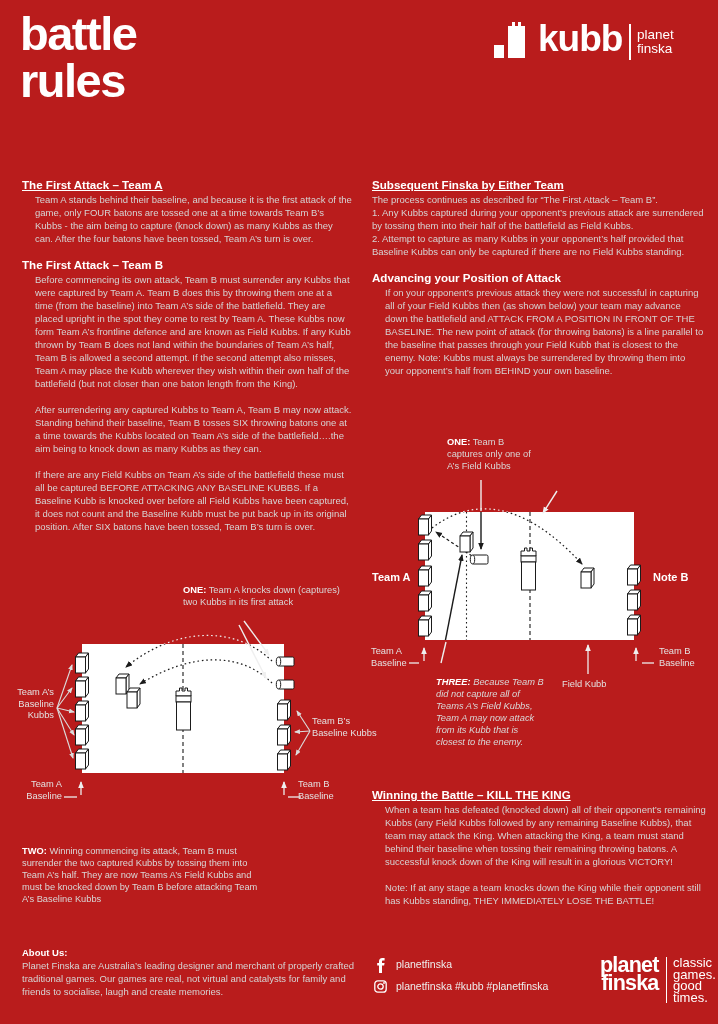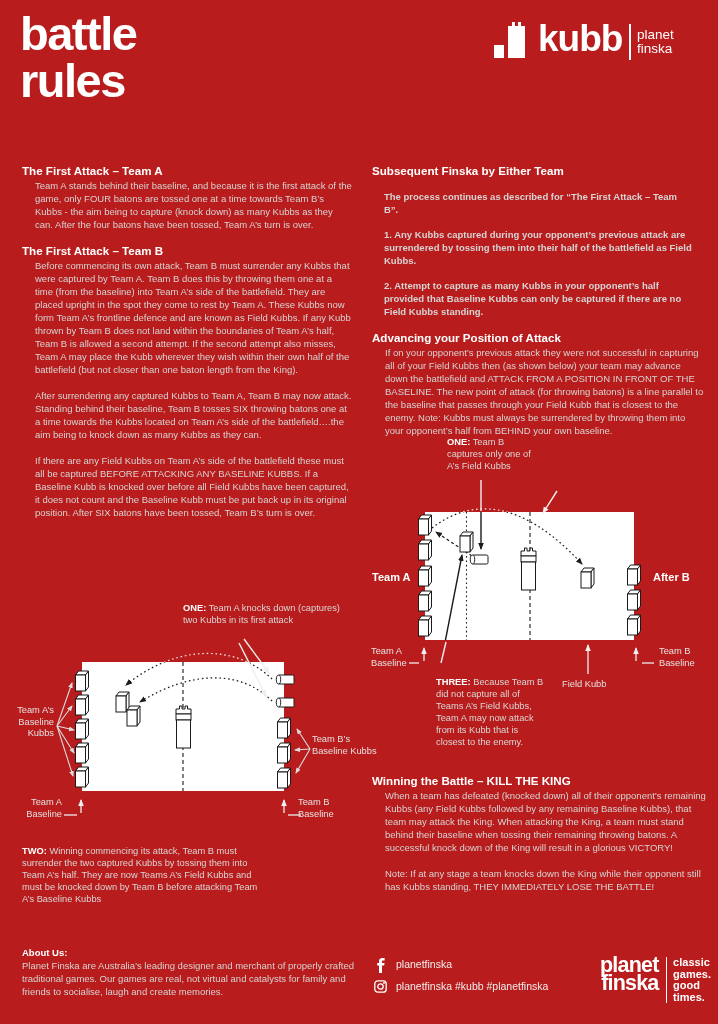"The First Attack – Team A" .col h3:first-child { margin-top: 2px -> 16px; text-decoration: none -> underline }
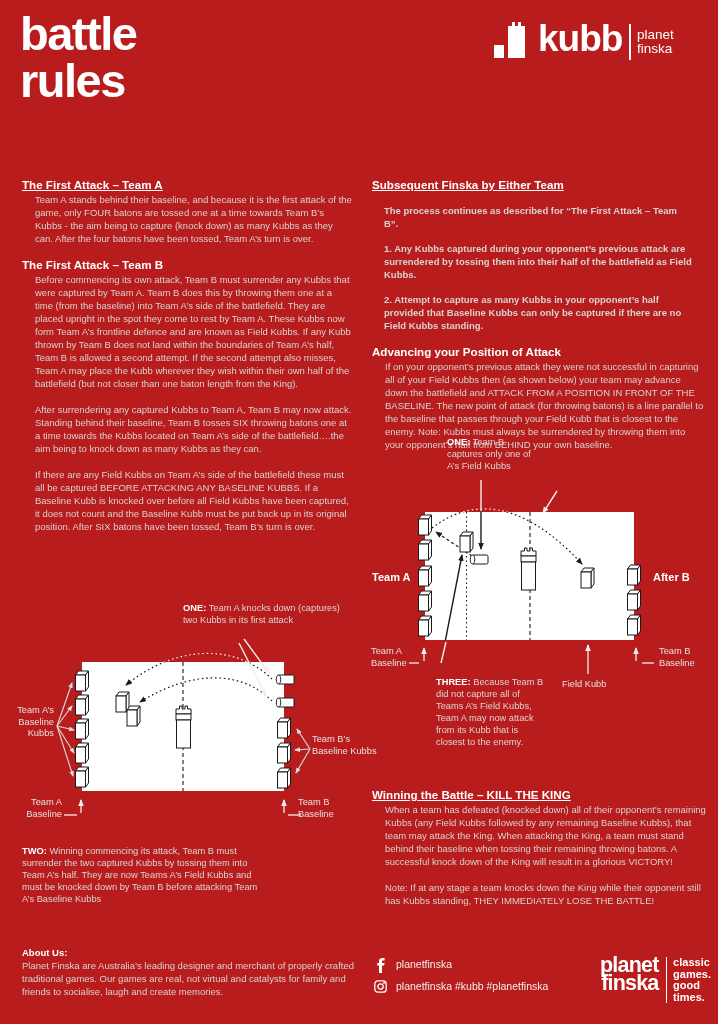"The process continues as described" .col .tight p { font-weight: bold -> none; margin: 12px -> 0 }
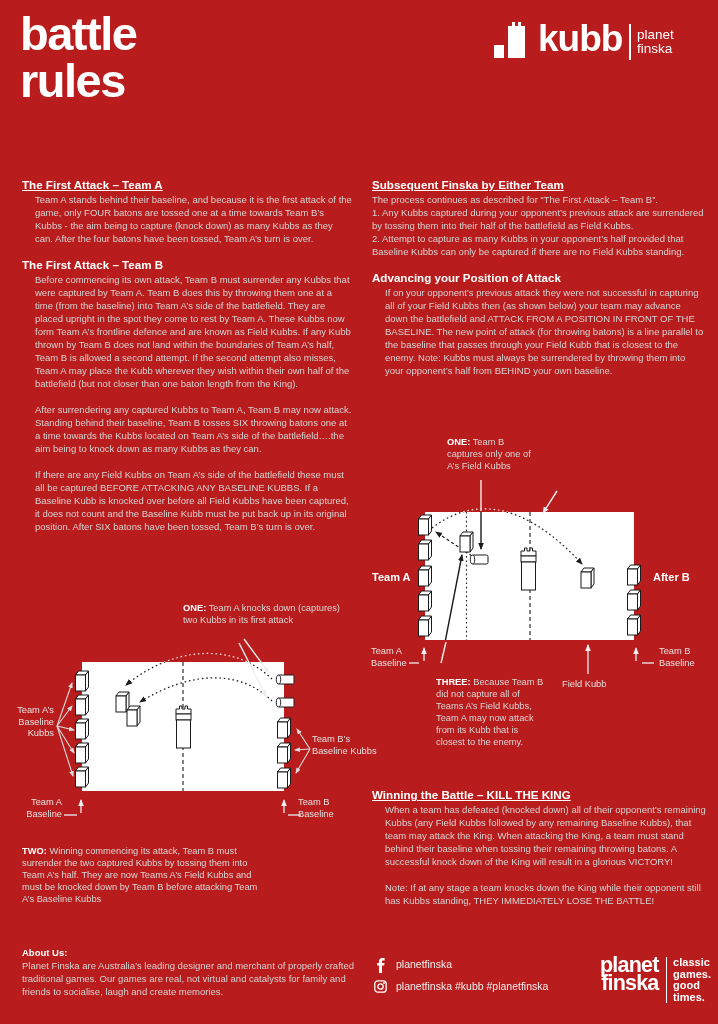"After B" div.teamlbl { text: After -> Note }
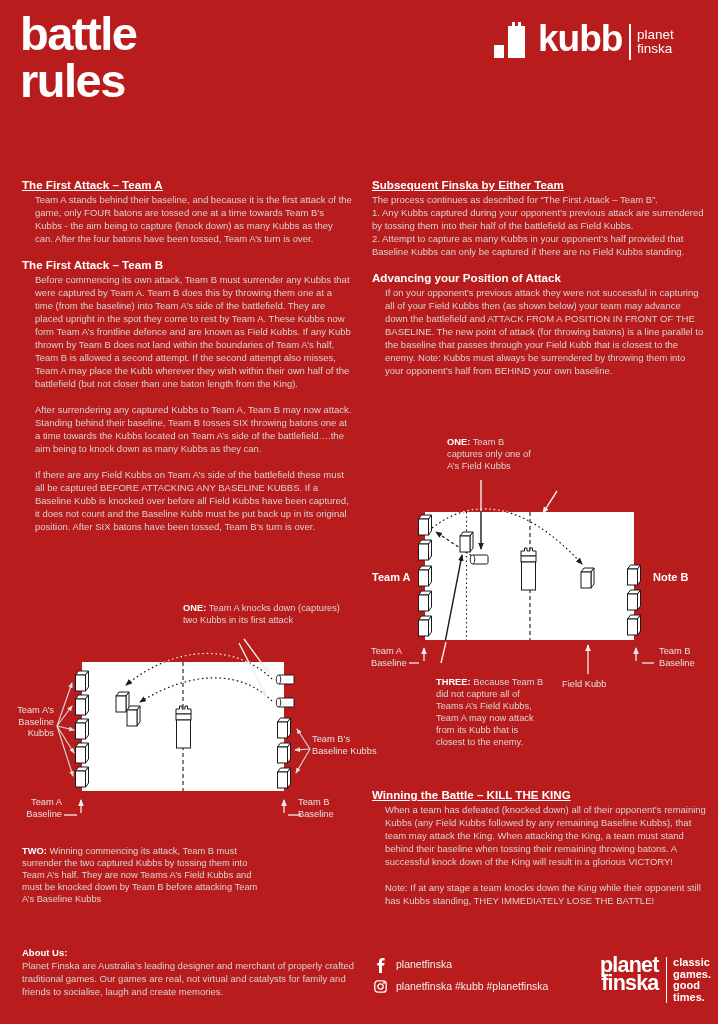"ONE: Team A knocks down" div.diag { top: 595px -> 577px }
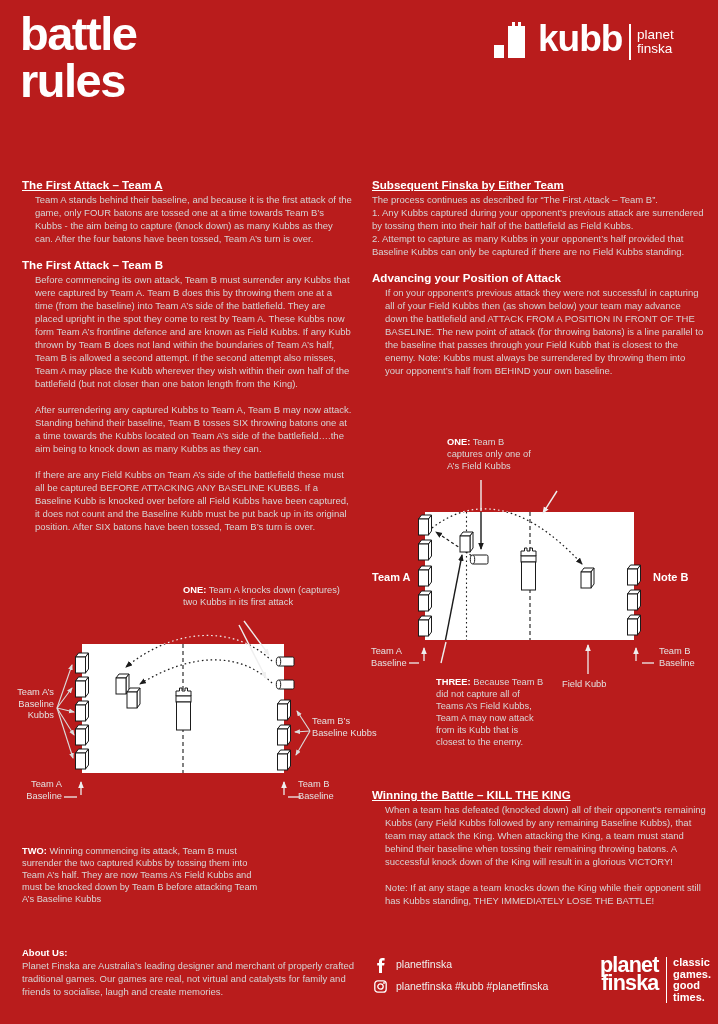"THREE: Because Team B did" div.anno { font-style: none -> italic }
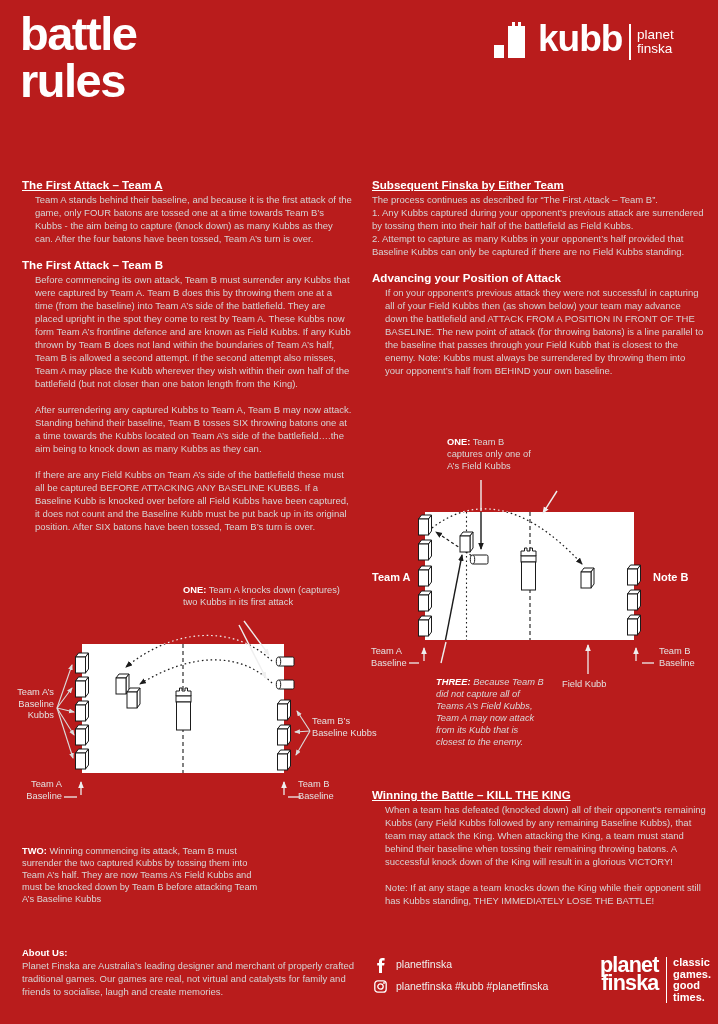"classic" .brand .tag { font-size: 11px -> 13px; font-weight: bold -> none }
